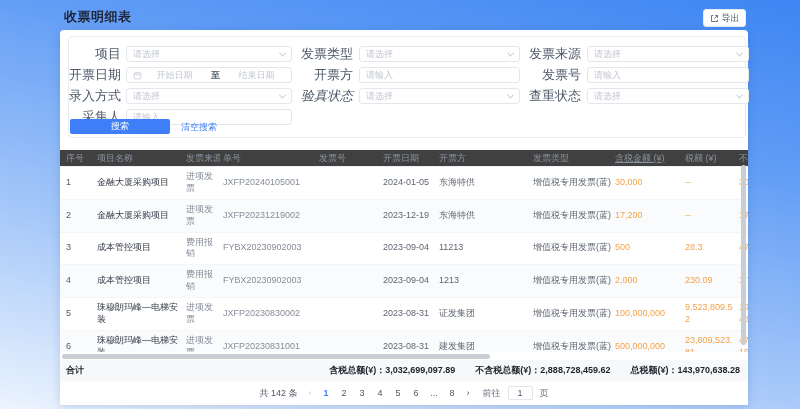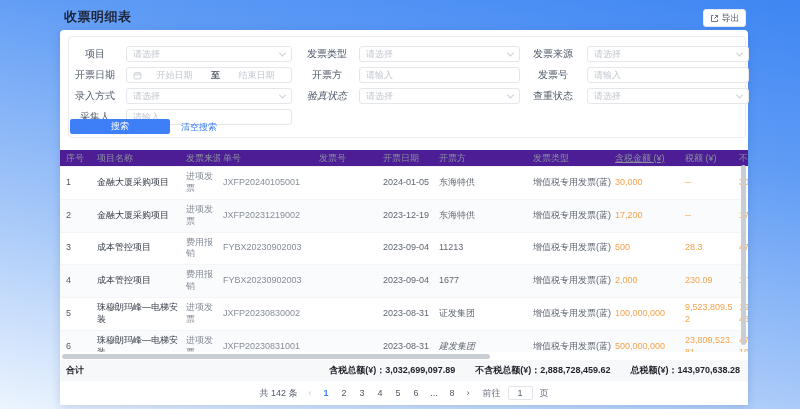"项目" .f-label { font-size: 10px -> 13px; text-align: center -> right }
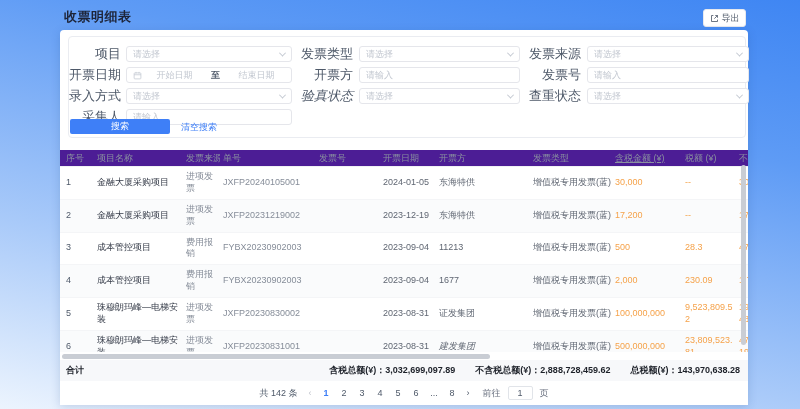"序号" .thead { background: #4c1d95 -> #404040 }
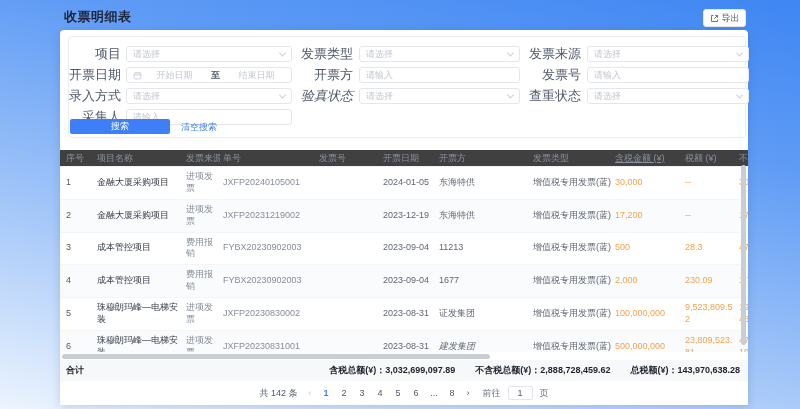"1677" span.td { text: 1677 -> 1213 }
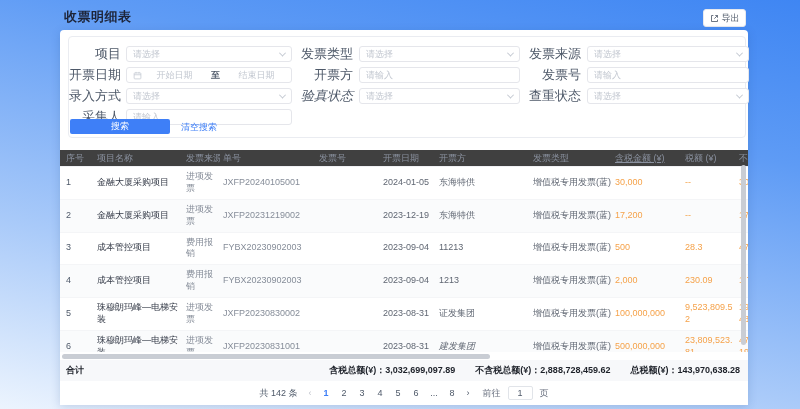"建发集团" span.td { font-style: italic -> none }
